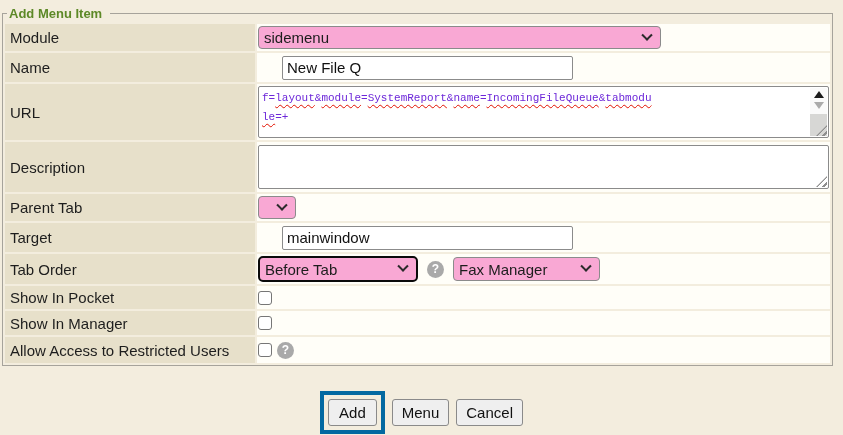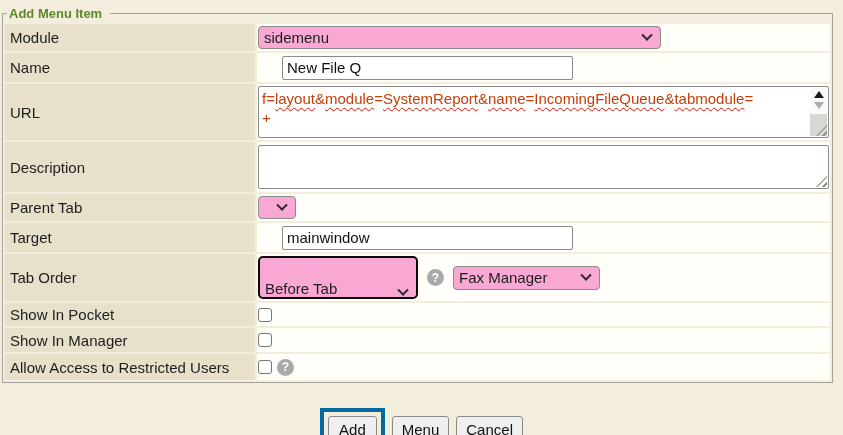"f=layout&module=SystemReport&name=Incomi" .ta-text { color: #c2410c -> #6d28d9; font-family: Liberation Sans, sans-serif -> Liberation Mono, monospace; font-size: 15px -> 11px }
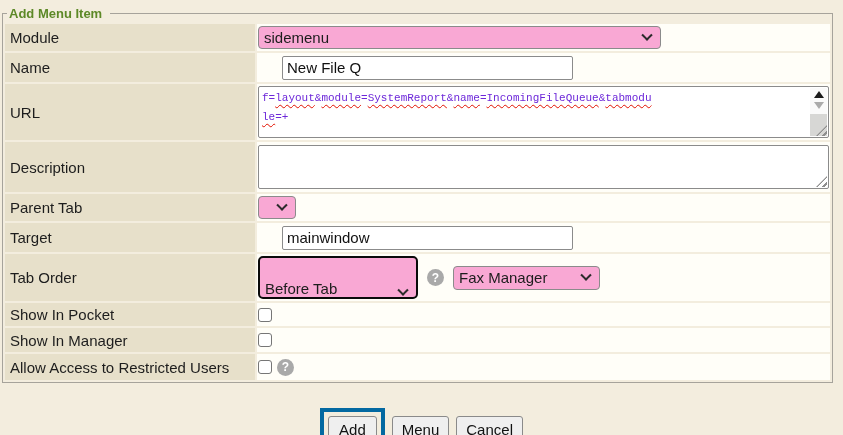"Before Tab" .select-order { align-items: flex-end -> none; height: 43px -> 26px }
